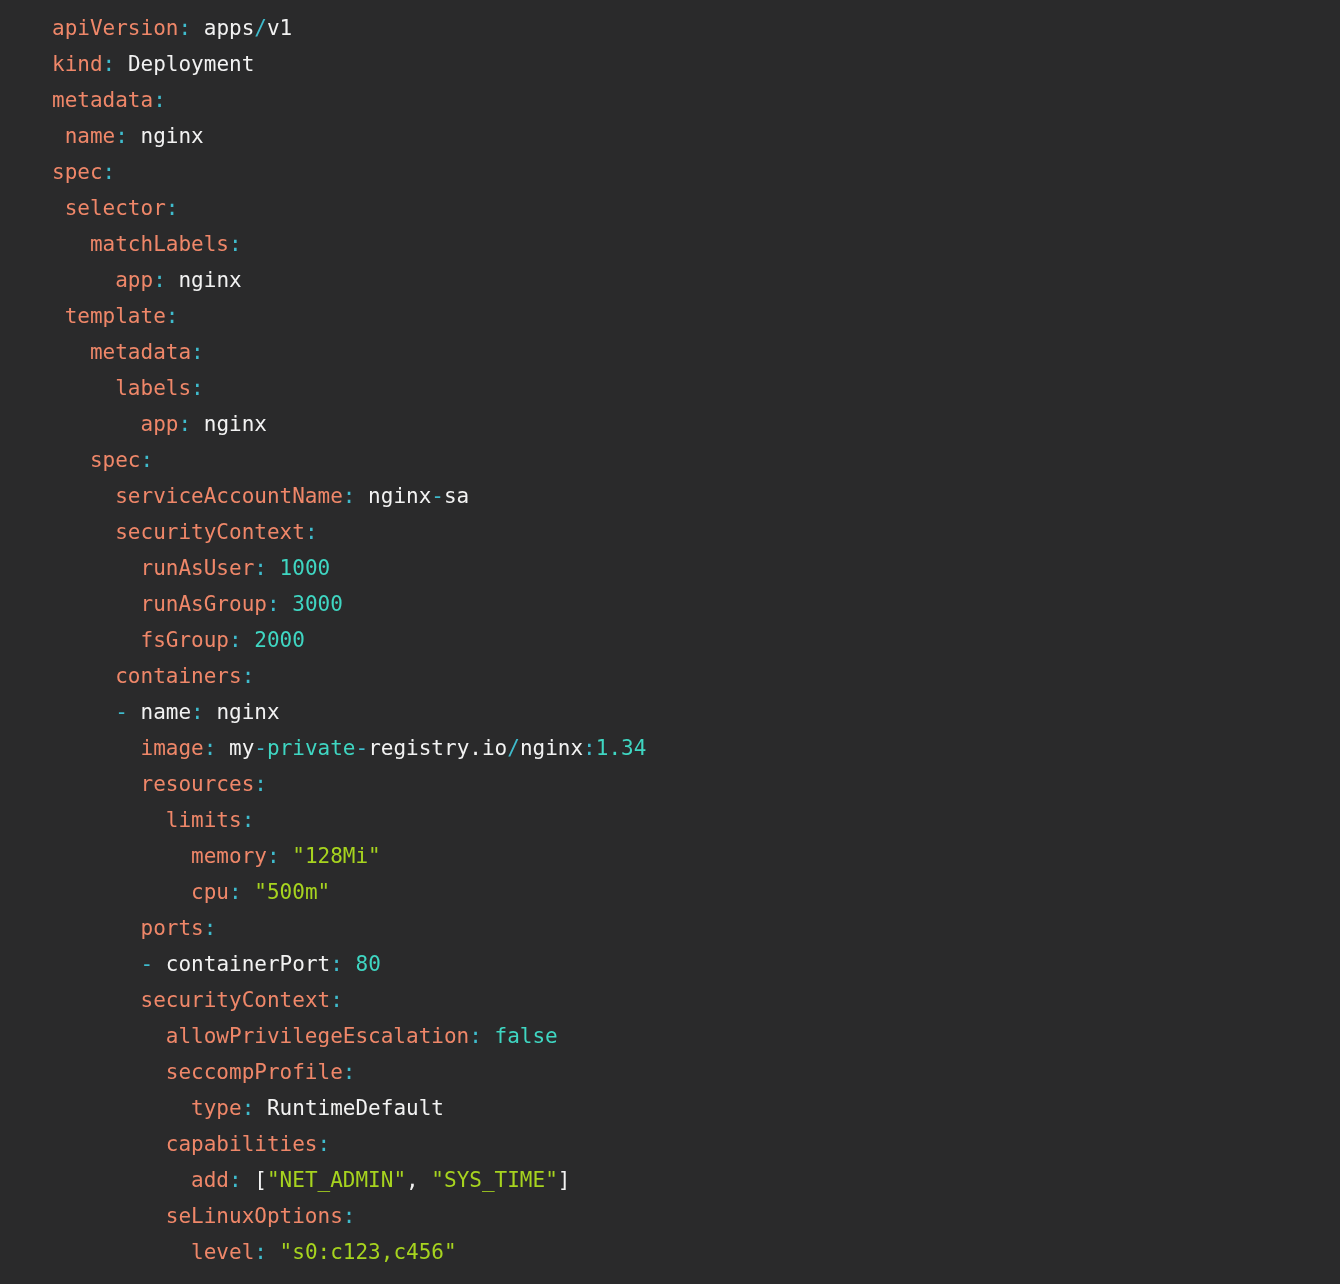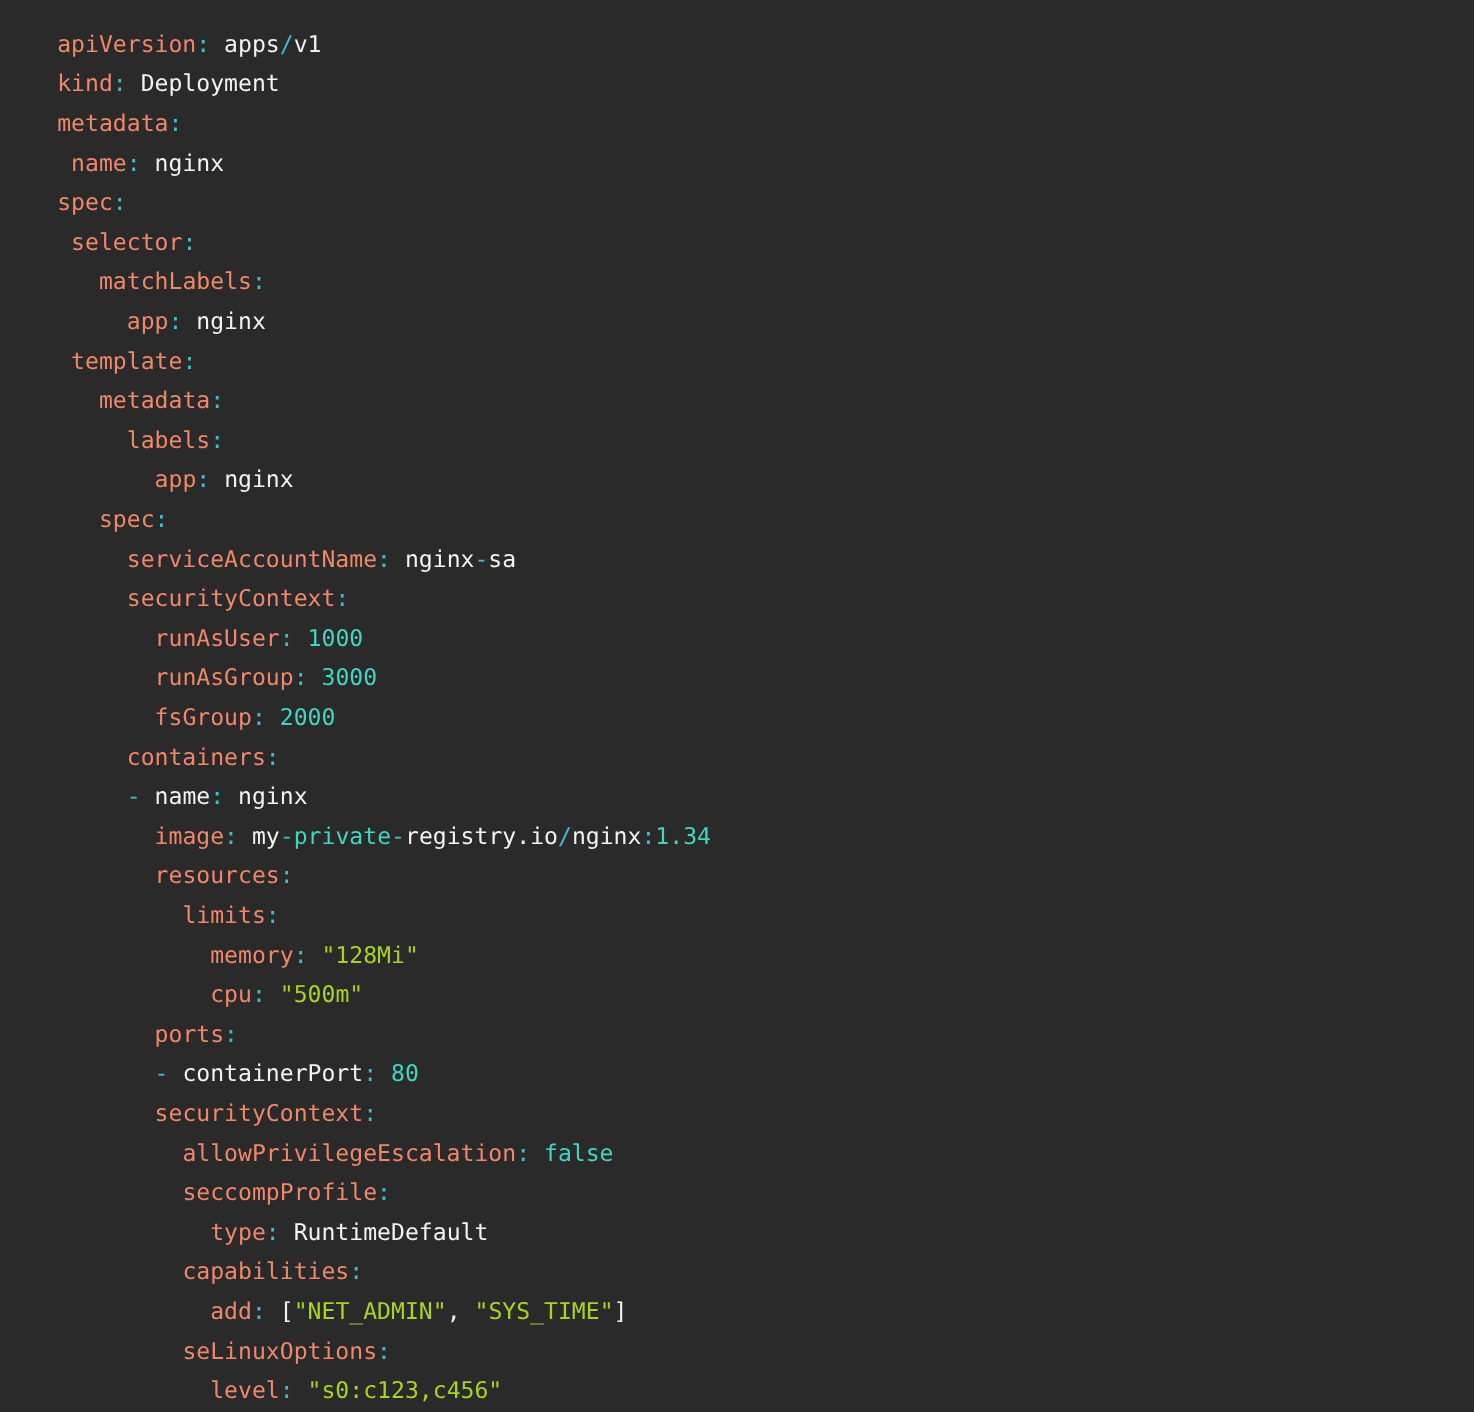"apiVersion: apps/v1" .code-wrap { padding: 22px 20px 20px 52px -> 10px 20px 20px 52px }
